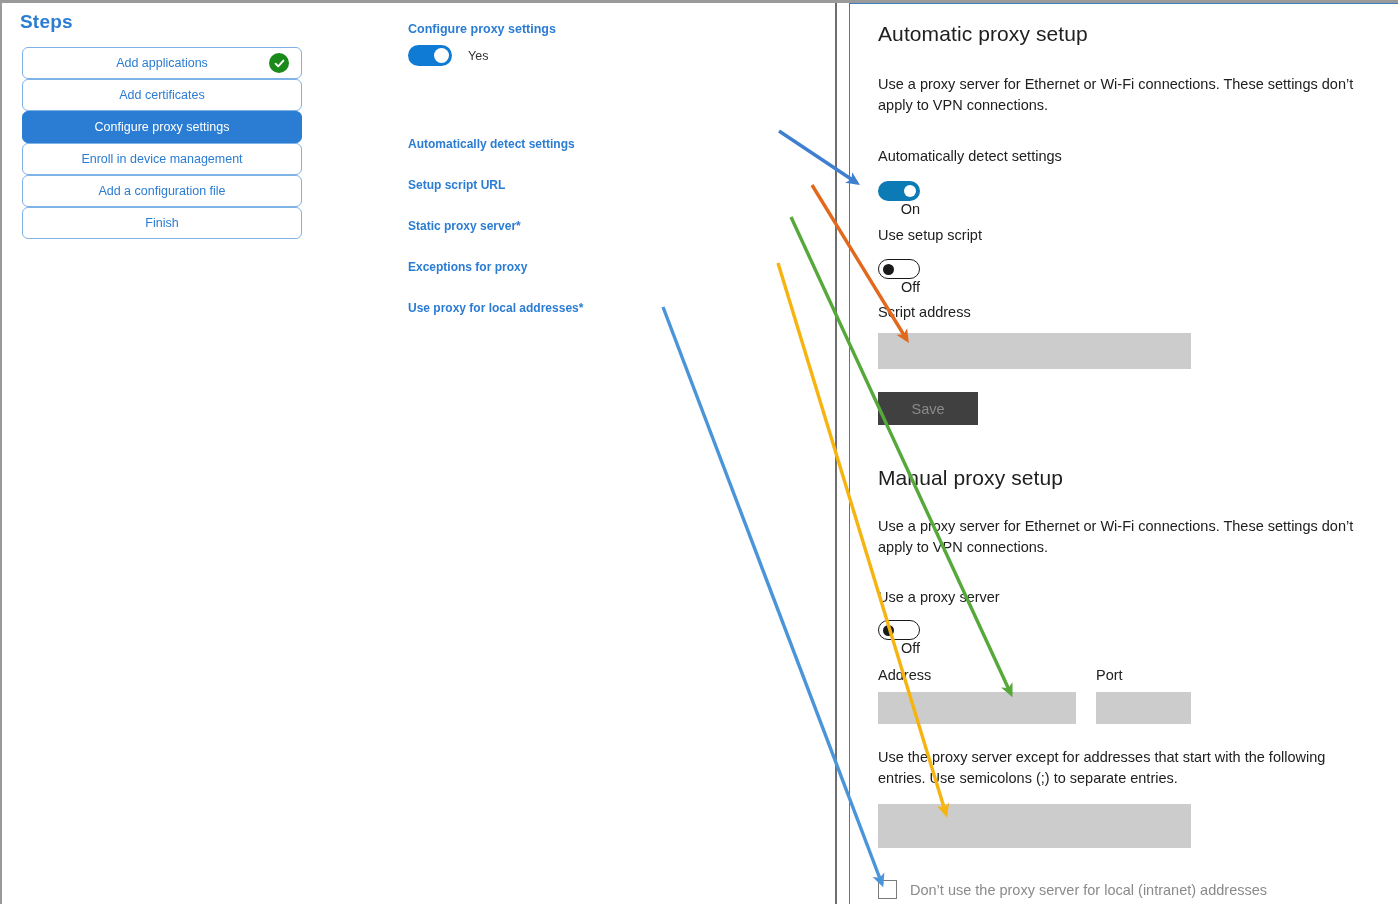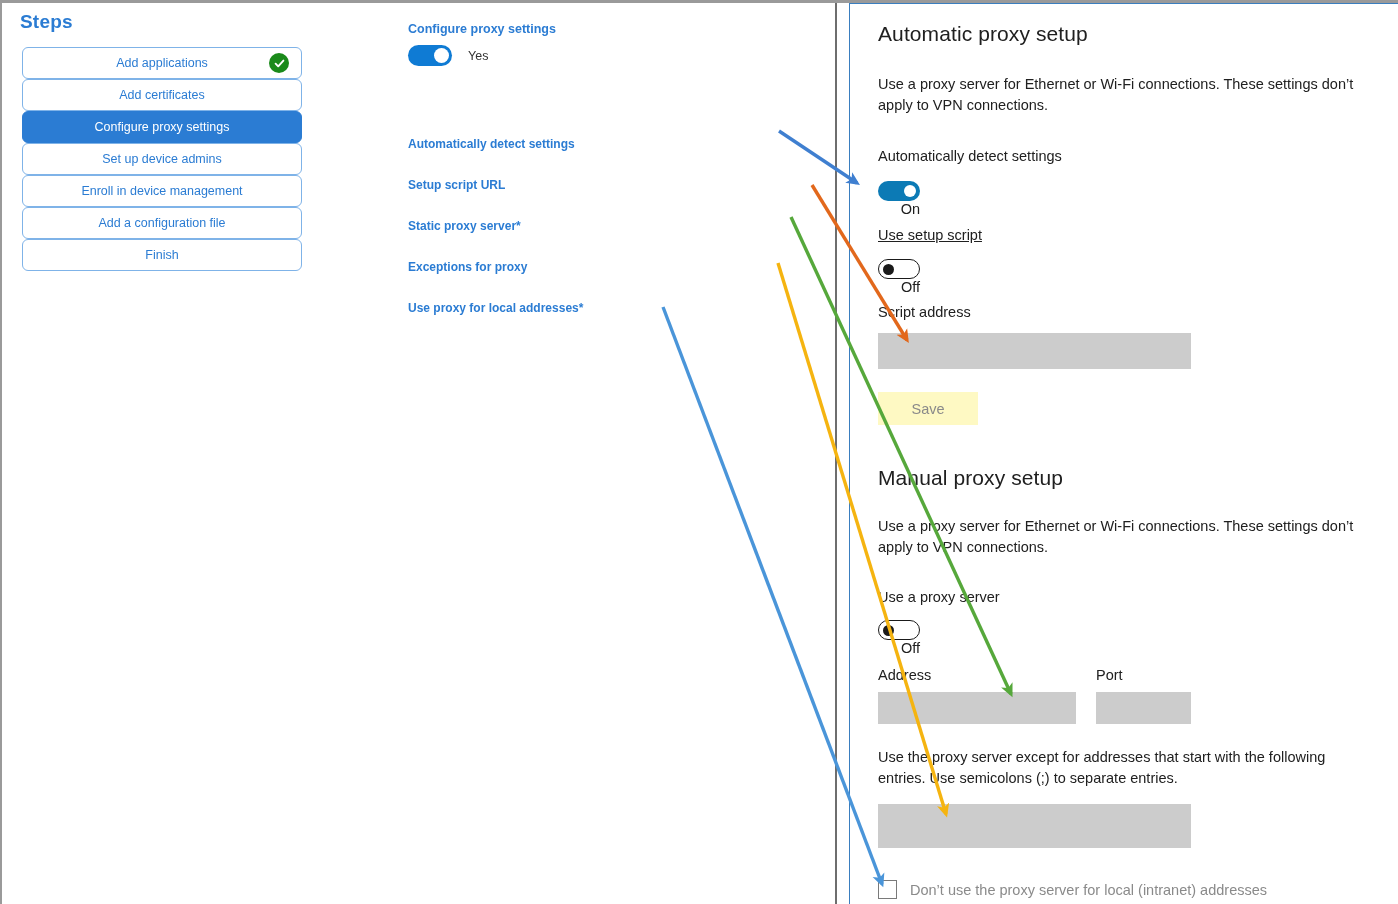"Set up device admins" div.step { html: <div> <span>Set up device admins</span> </div> -> none }
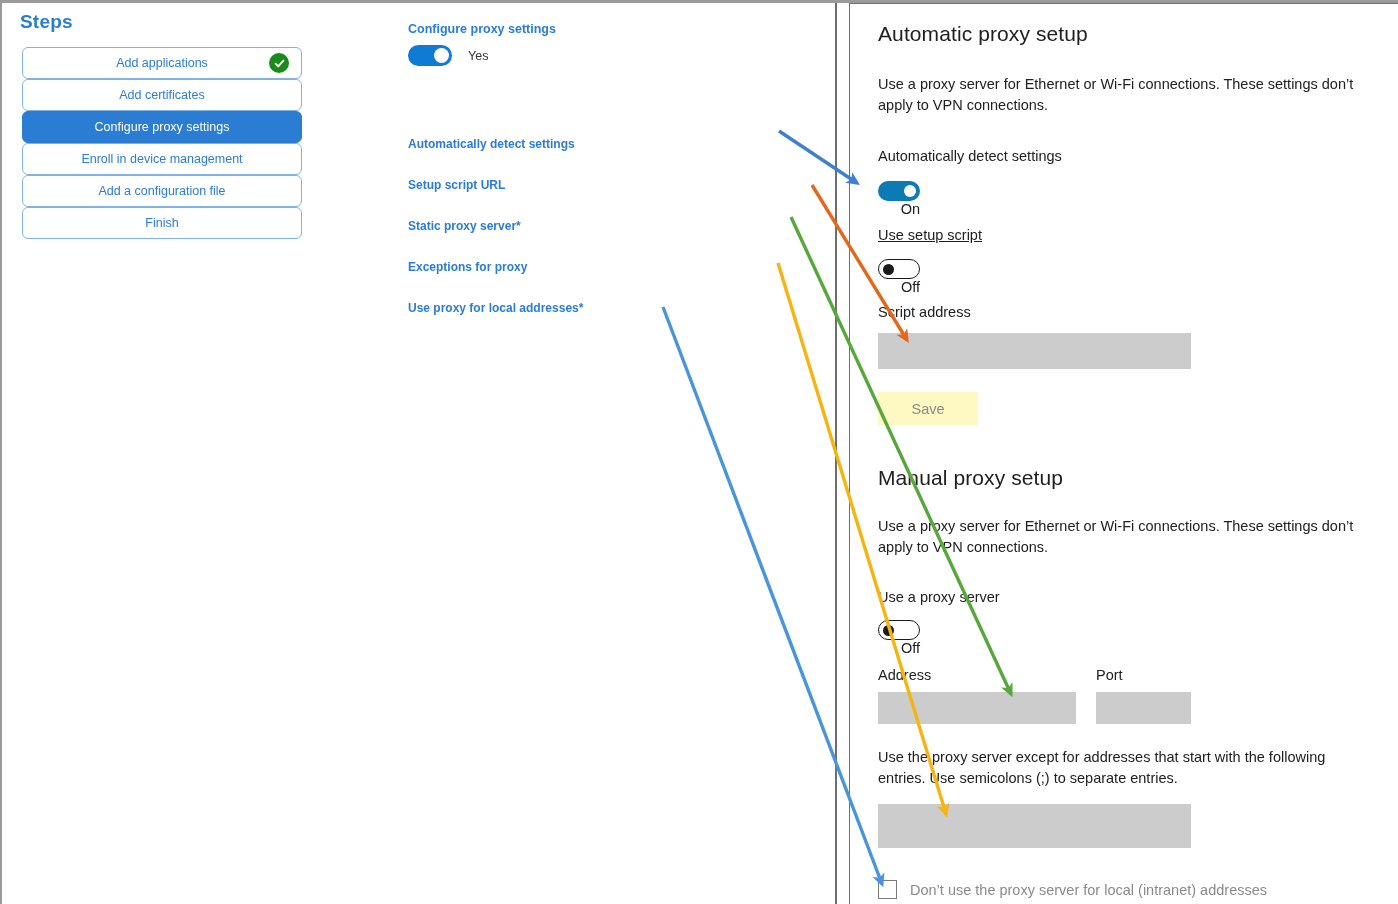"Use setup script" div.s-label { text-decoration: underline -> none }
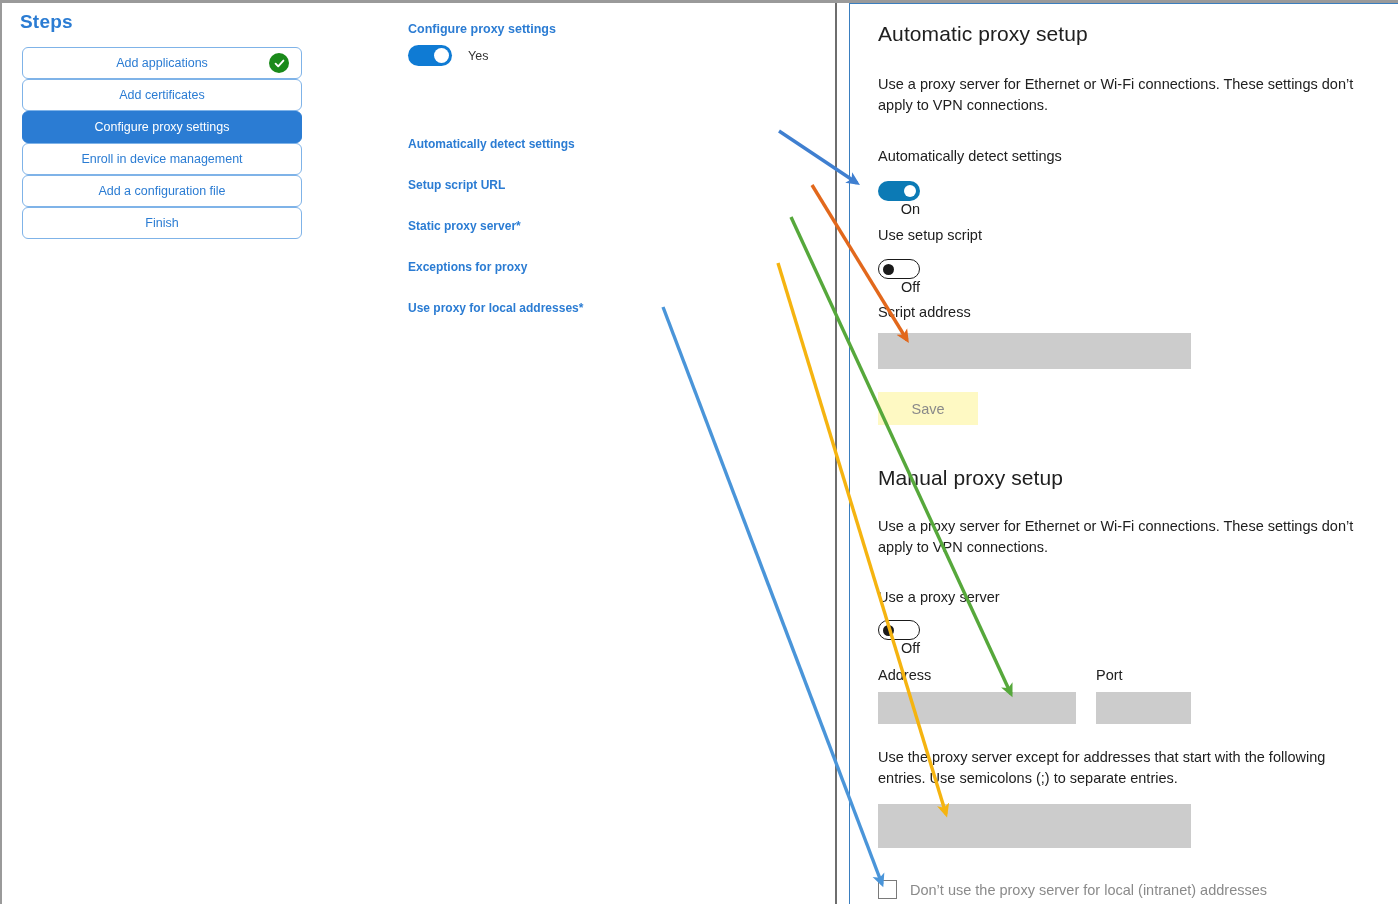"Save" .s-btn { background: #fef9c3 -> #404040 }
